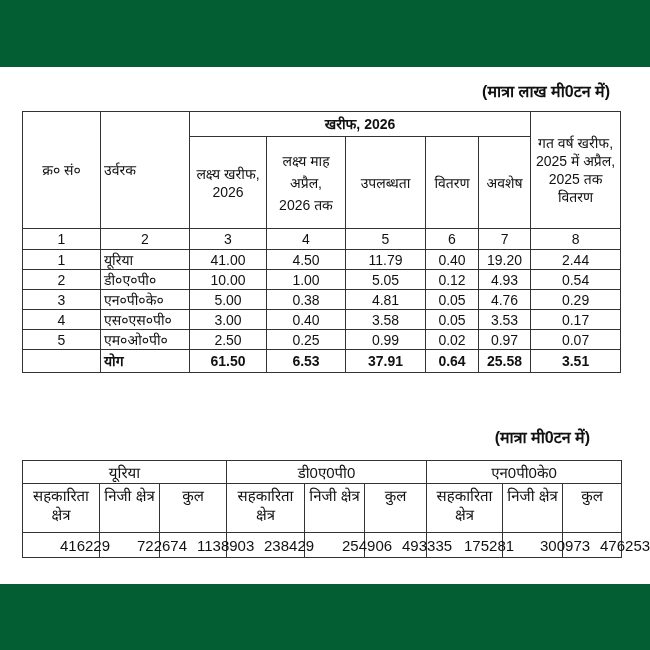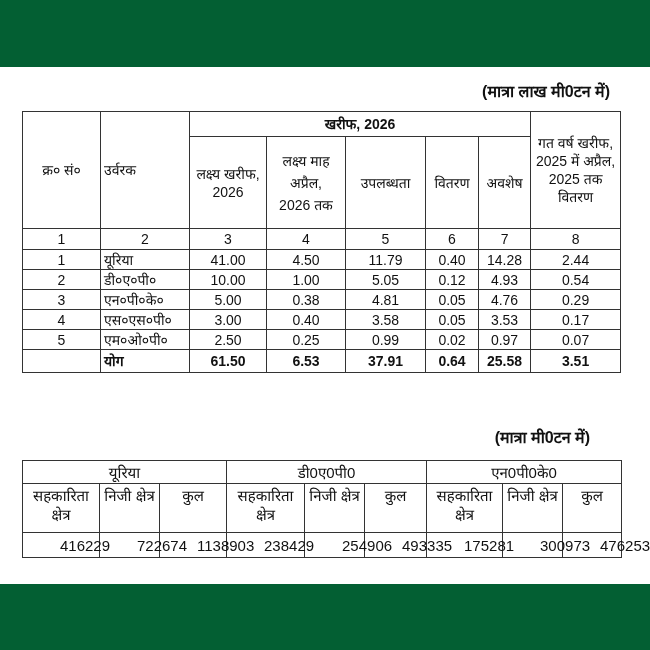"14.28" td { text: 14.28 -> 19.20 }
